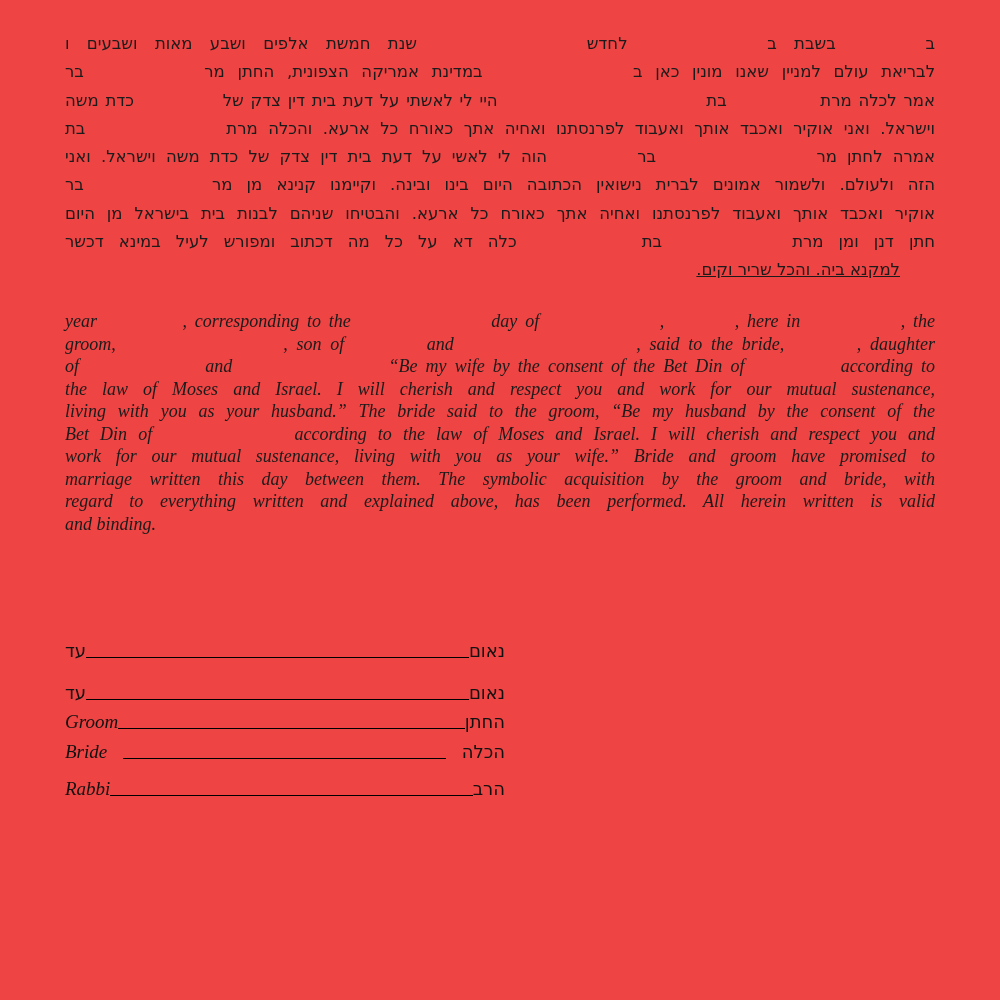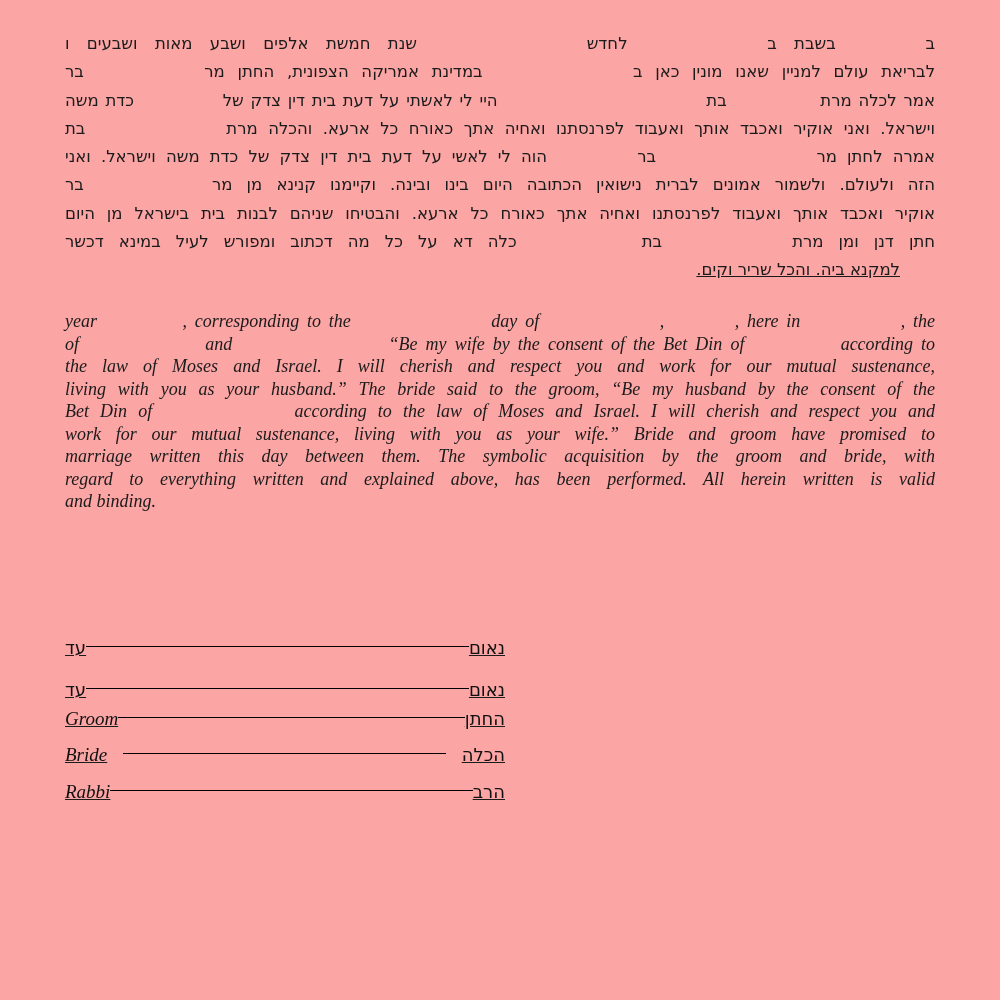"ב בשבת ב לחדש שנת" #page { background: #fca5a5 -> #ef4444 }
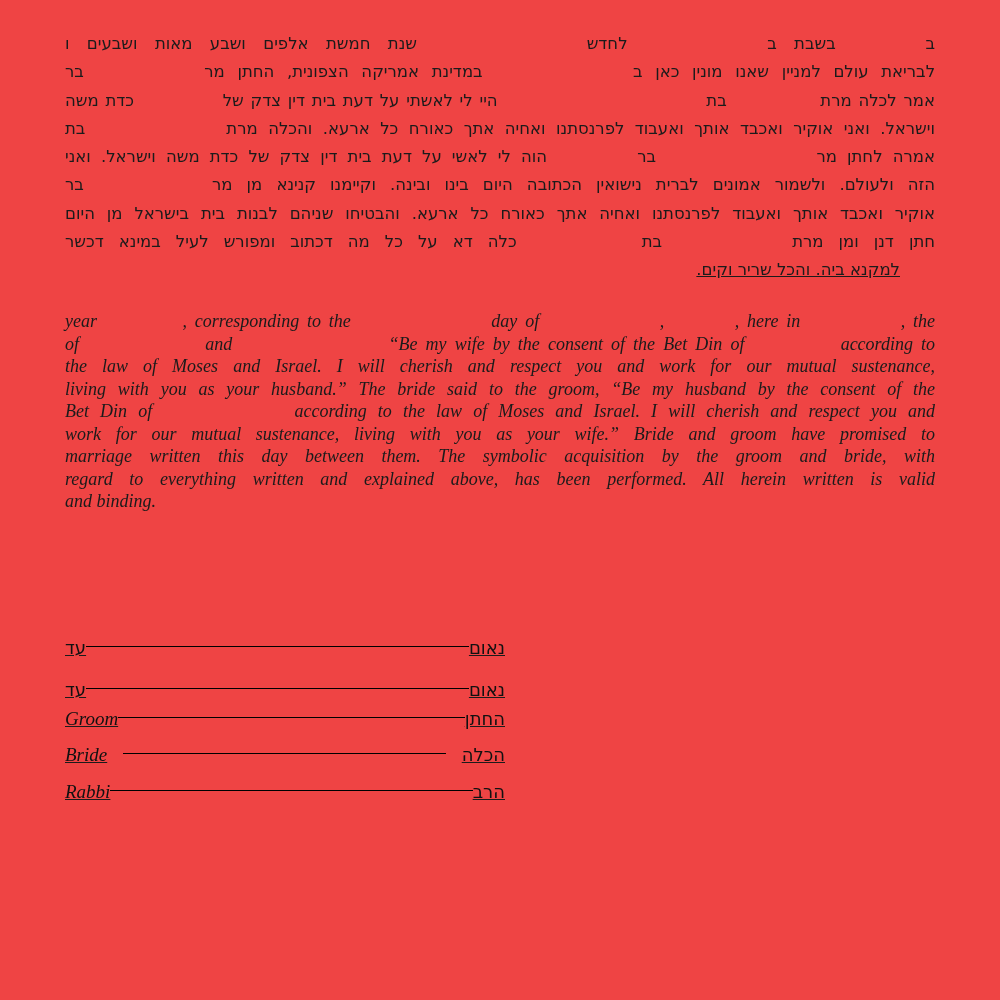"groom, , son of and" div.e-line { html: none -> <div><span>groom,</span> <span></span> <span>, son of</span> <span></span> <span>and</span> <span></span> <span>, said to the bride,</span> <span></span> <span>, daughter</span></div> }
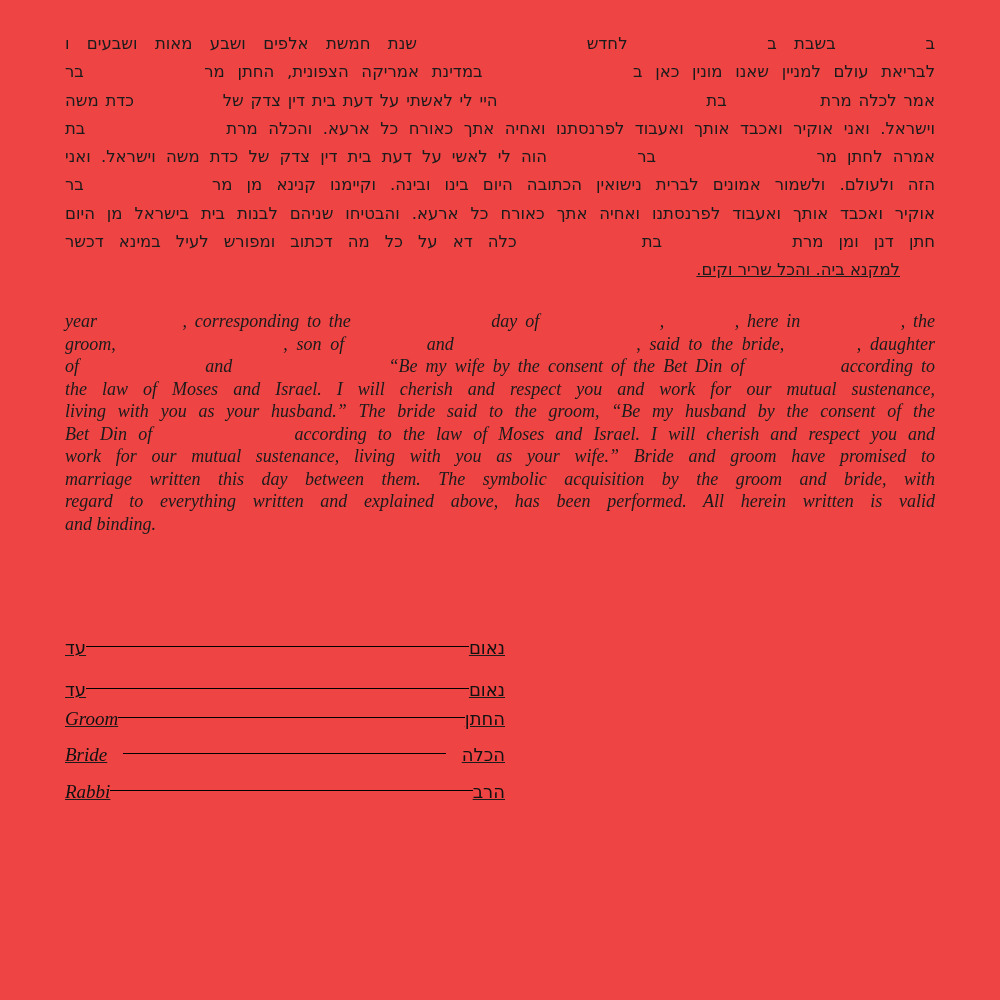"עד" .sig-row { align-items: center -> flex-end; text-decoration: underline -> none }
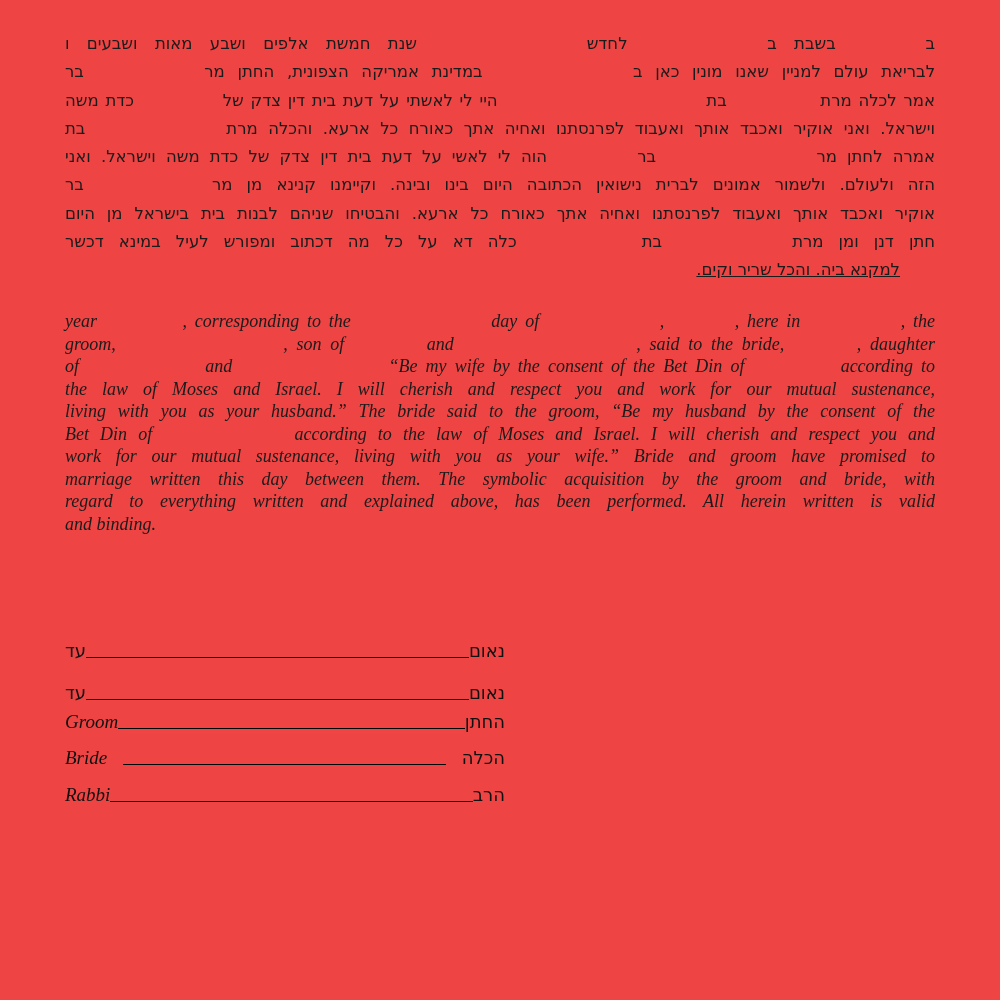"Bride" .sig-row.r4 { margin-top: 7px -> 1px }
